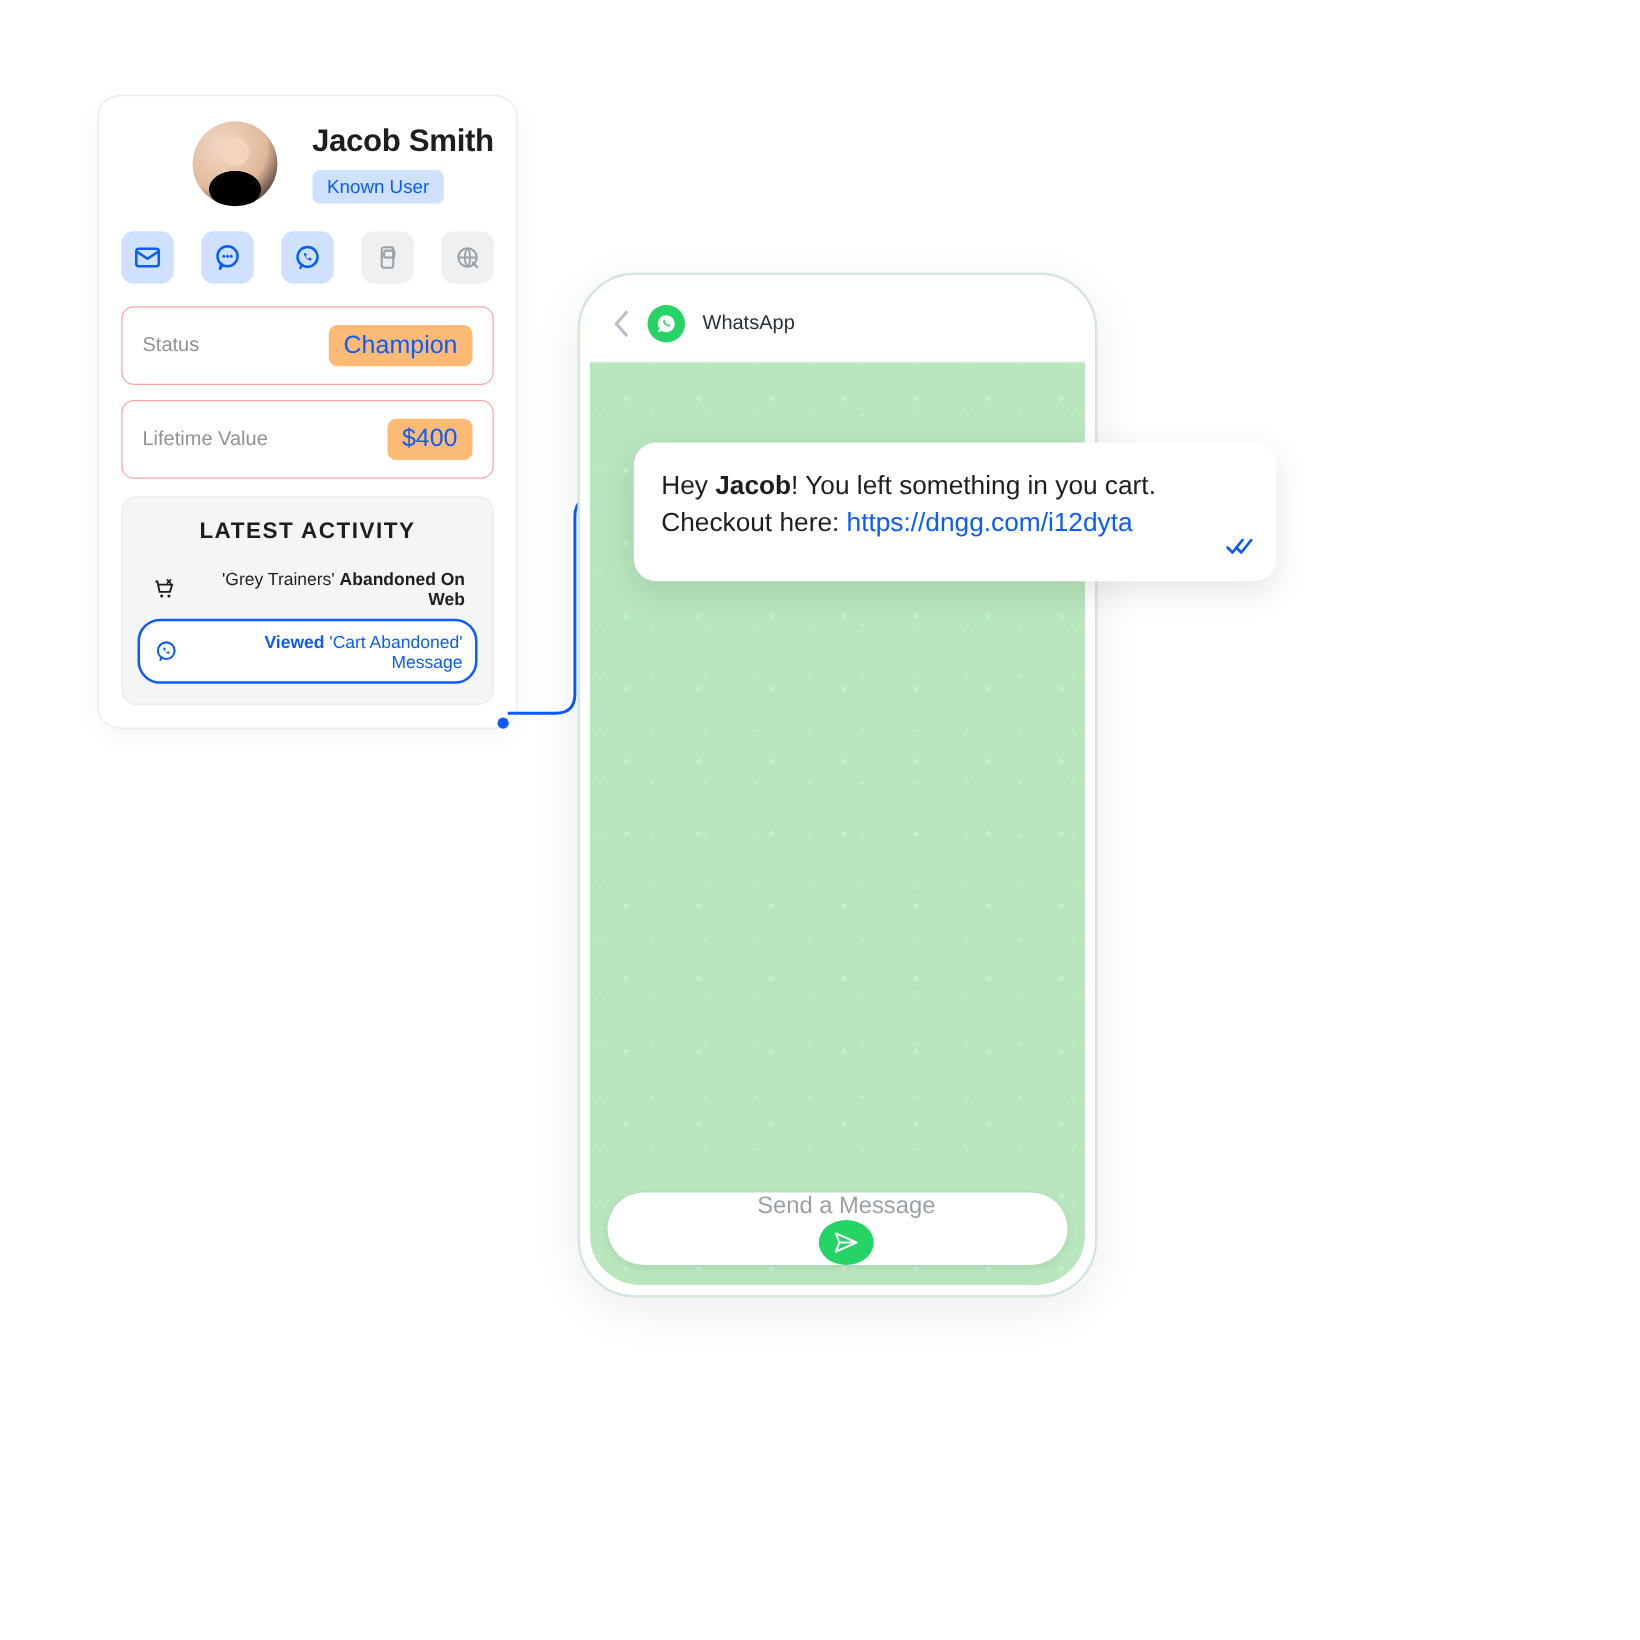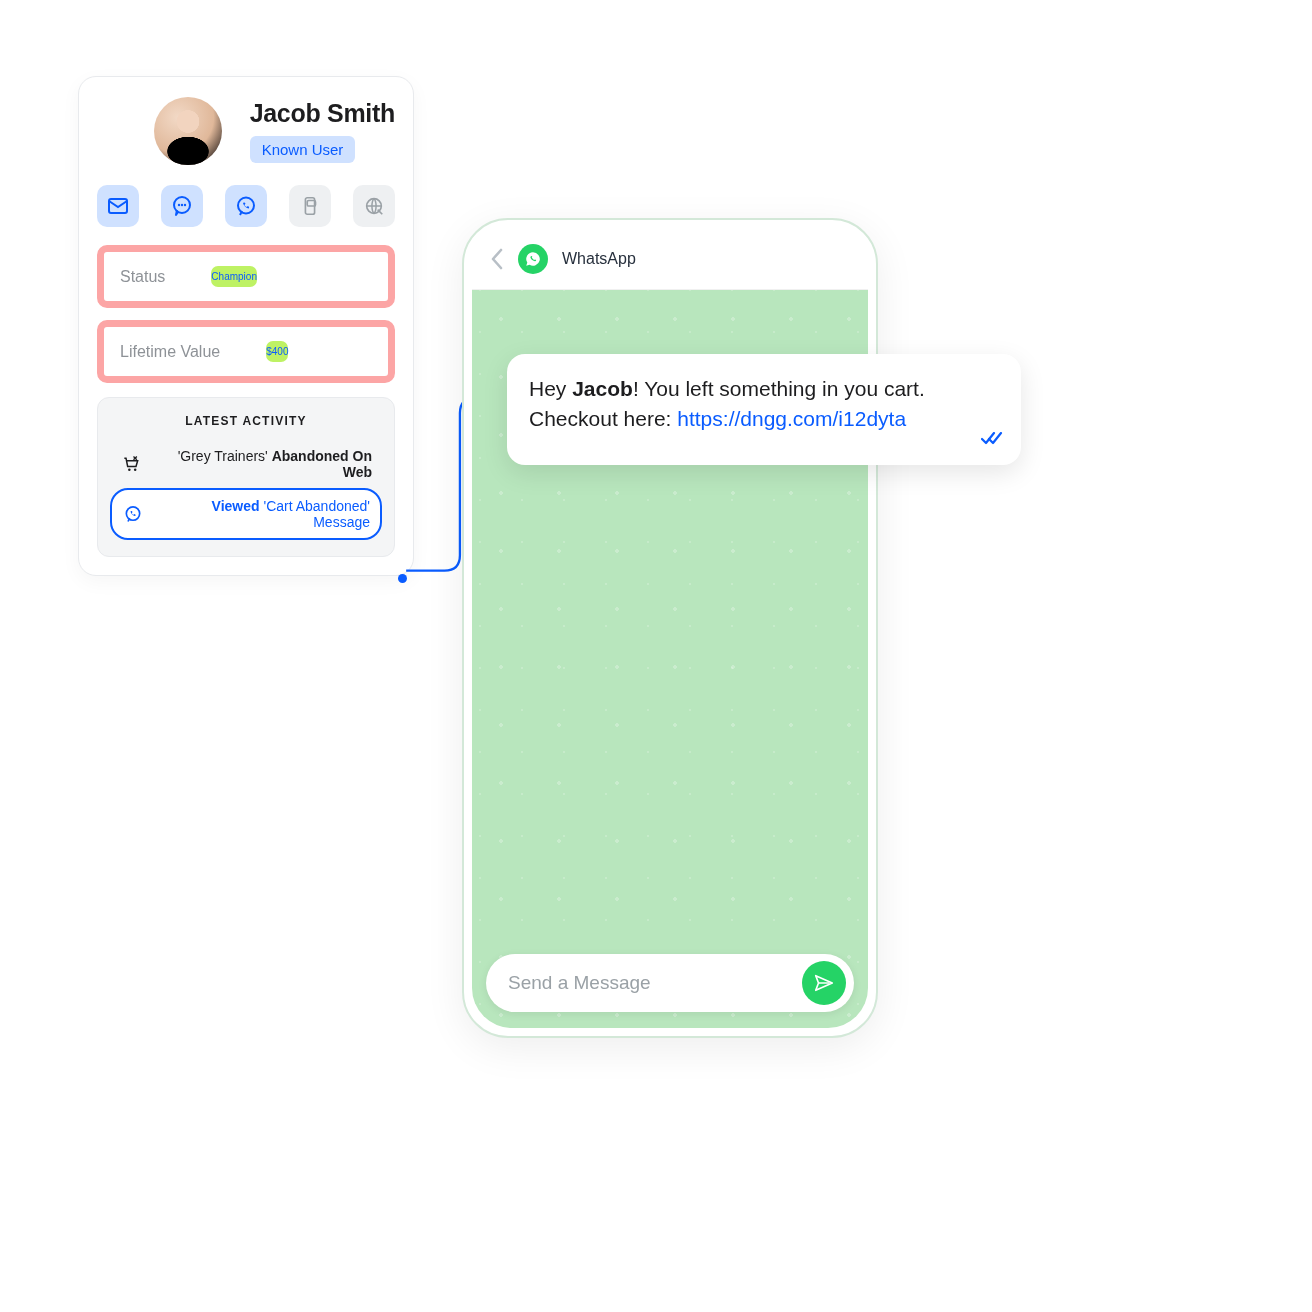"Status" .stat-row { border: 7px solid #fca5a5 -> 1px solid #fca5a5; justify-content: none -> space-between }
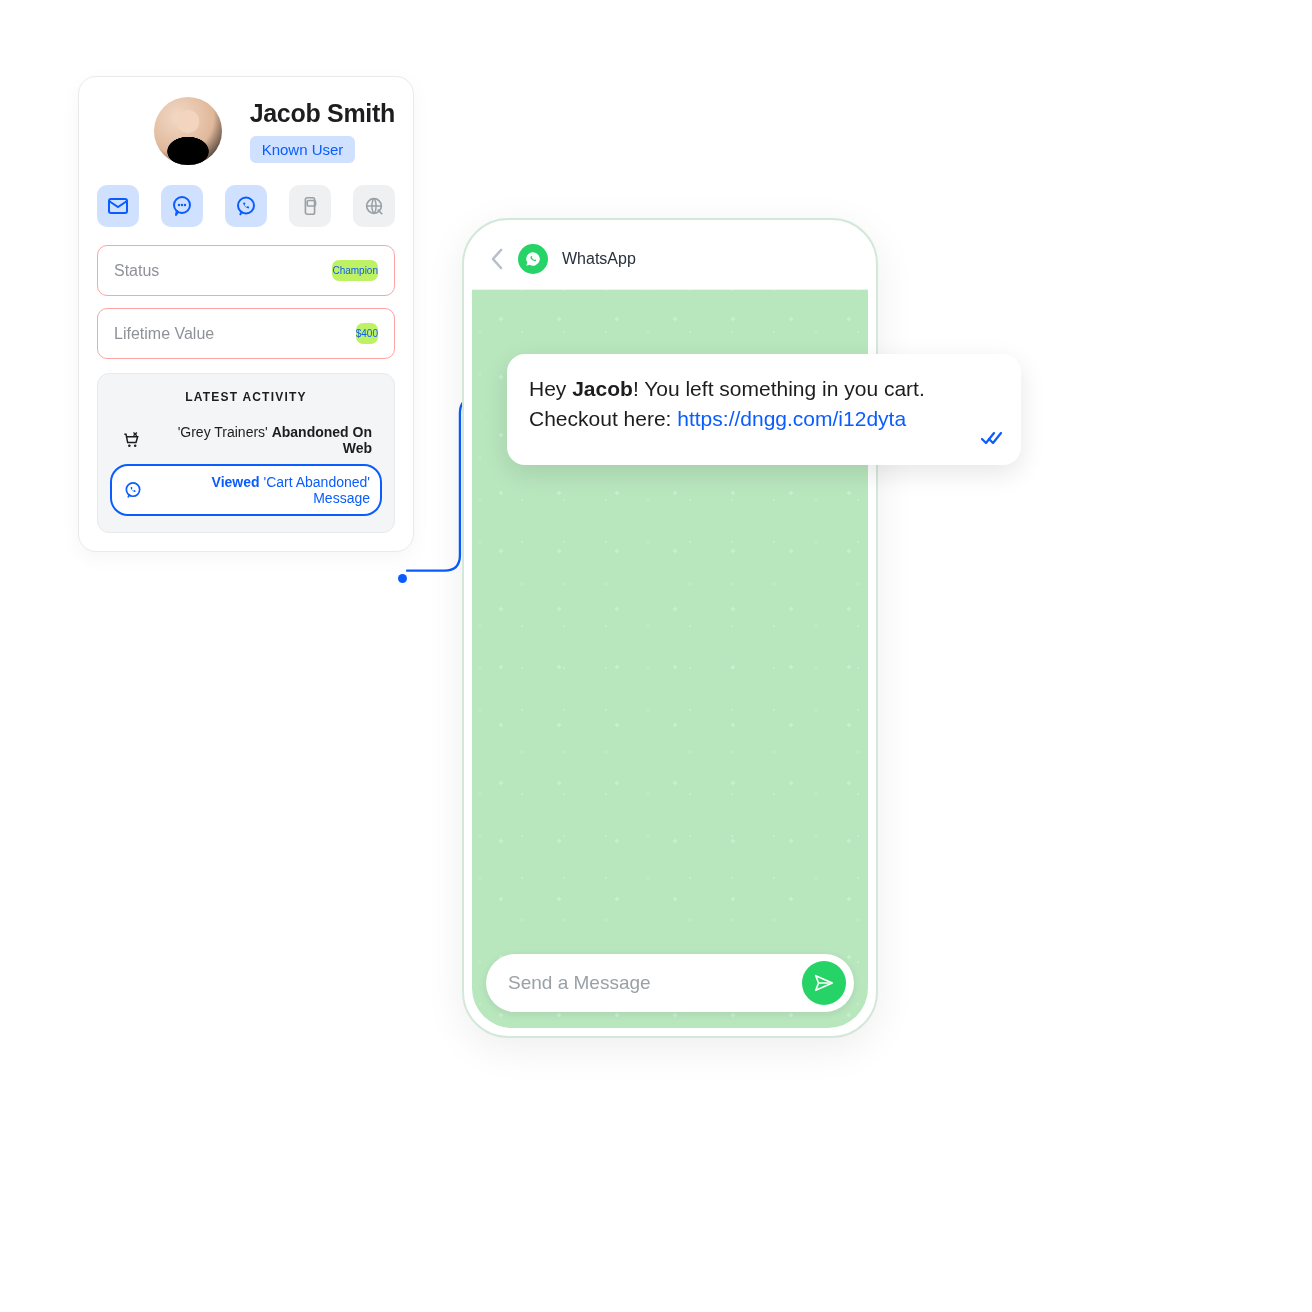"Champion" .stat-value { background: #bef264 -> #fdba74; font-size: 10px -> 20px; padding: 5px 0 -> 5px 12px }
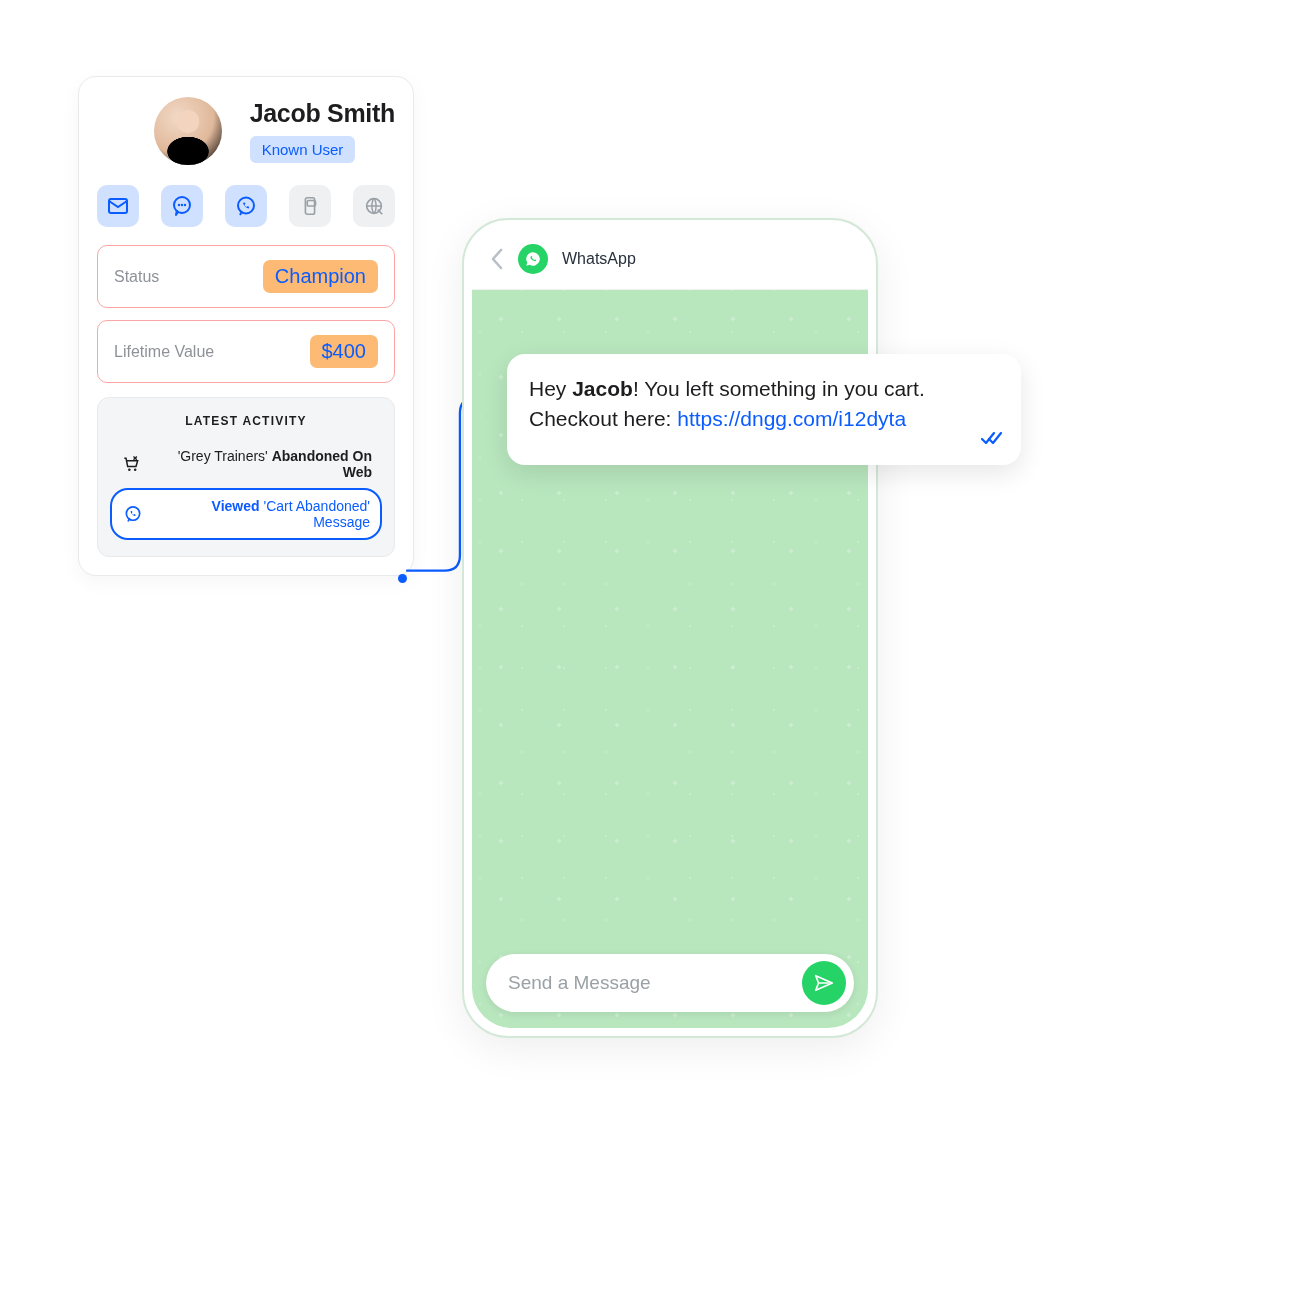"LATEST ACTIVITY" .activity-title { font-size: 12px -> 18px }
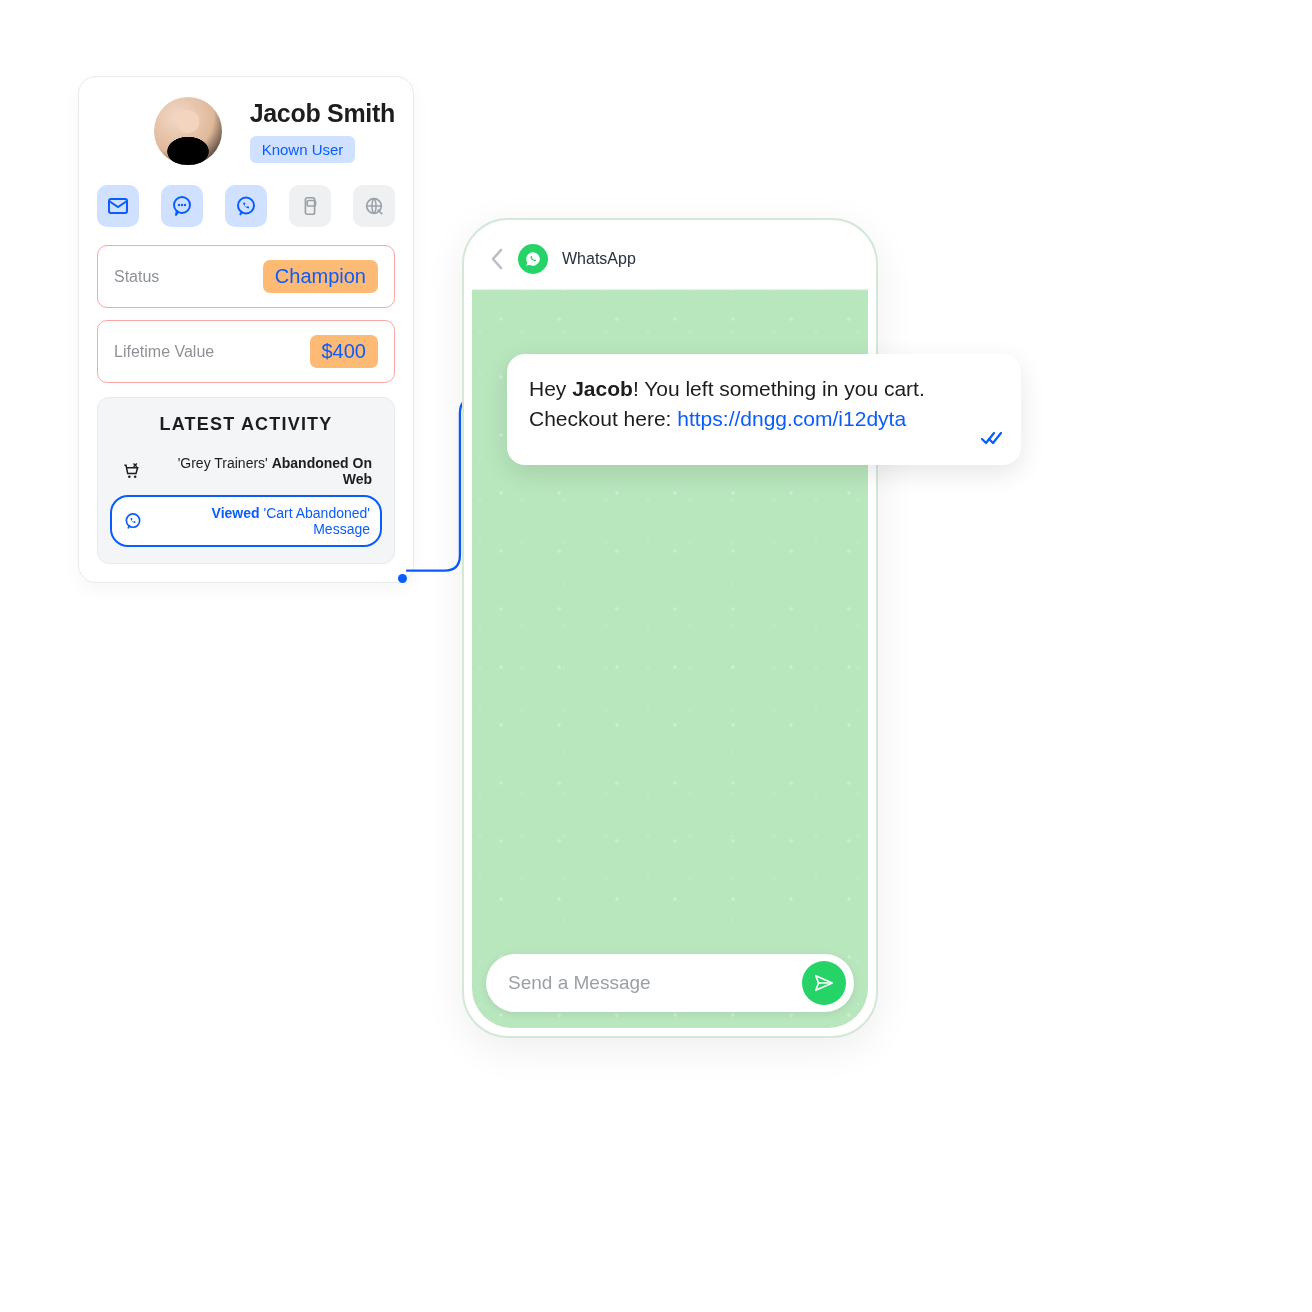"Send a Message" .compose-bar { flex-direction: none -> column }
